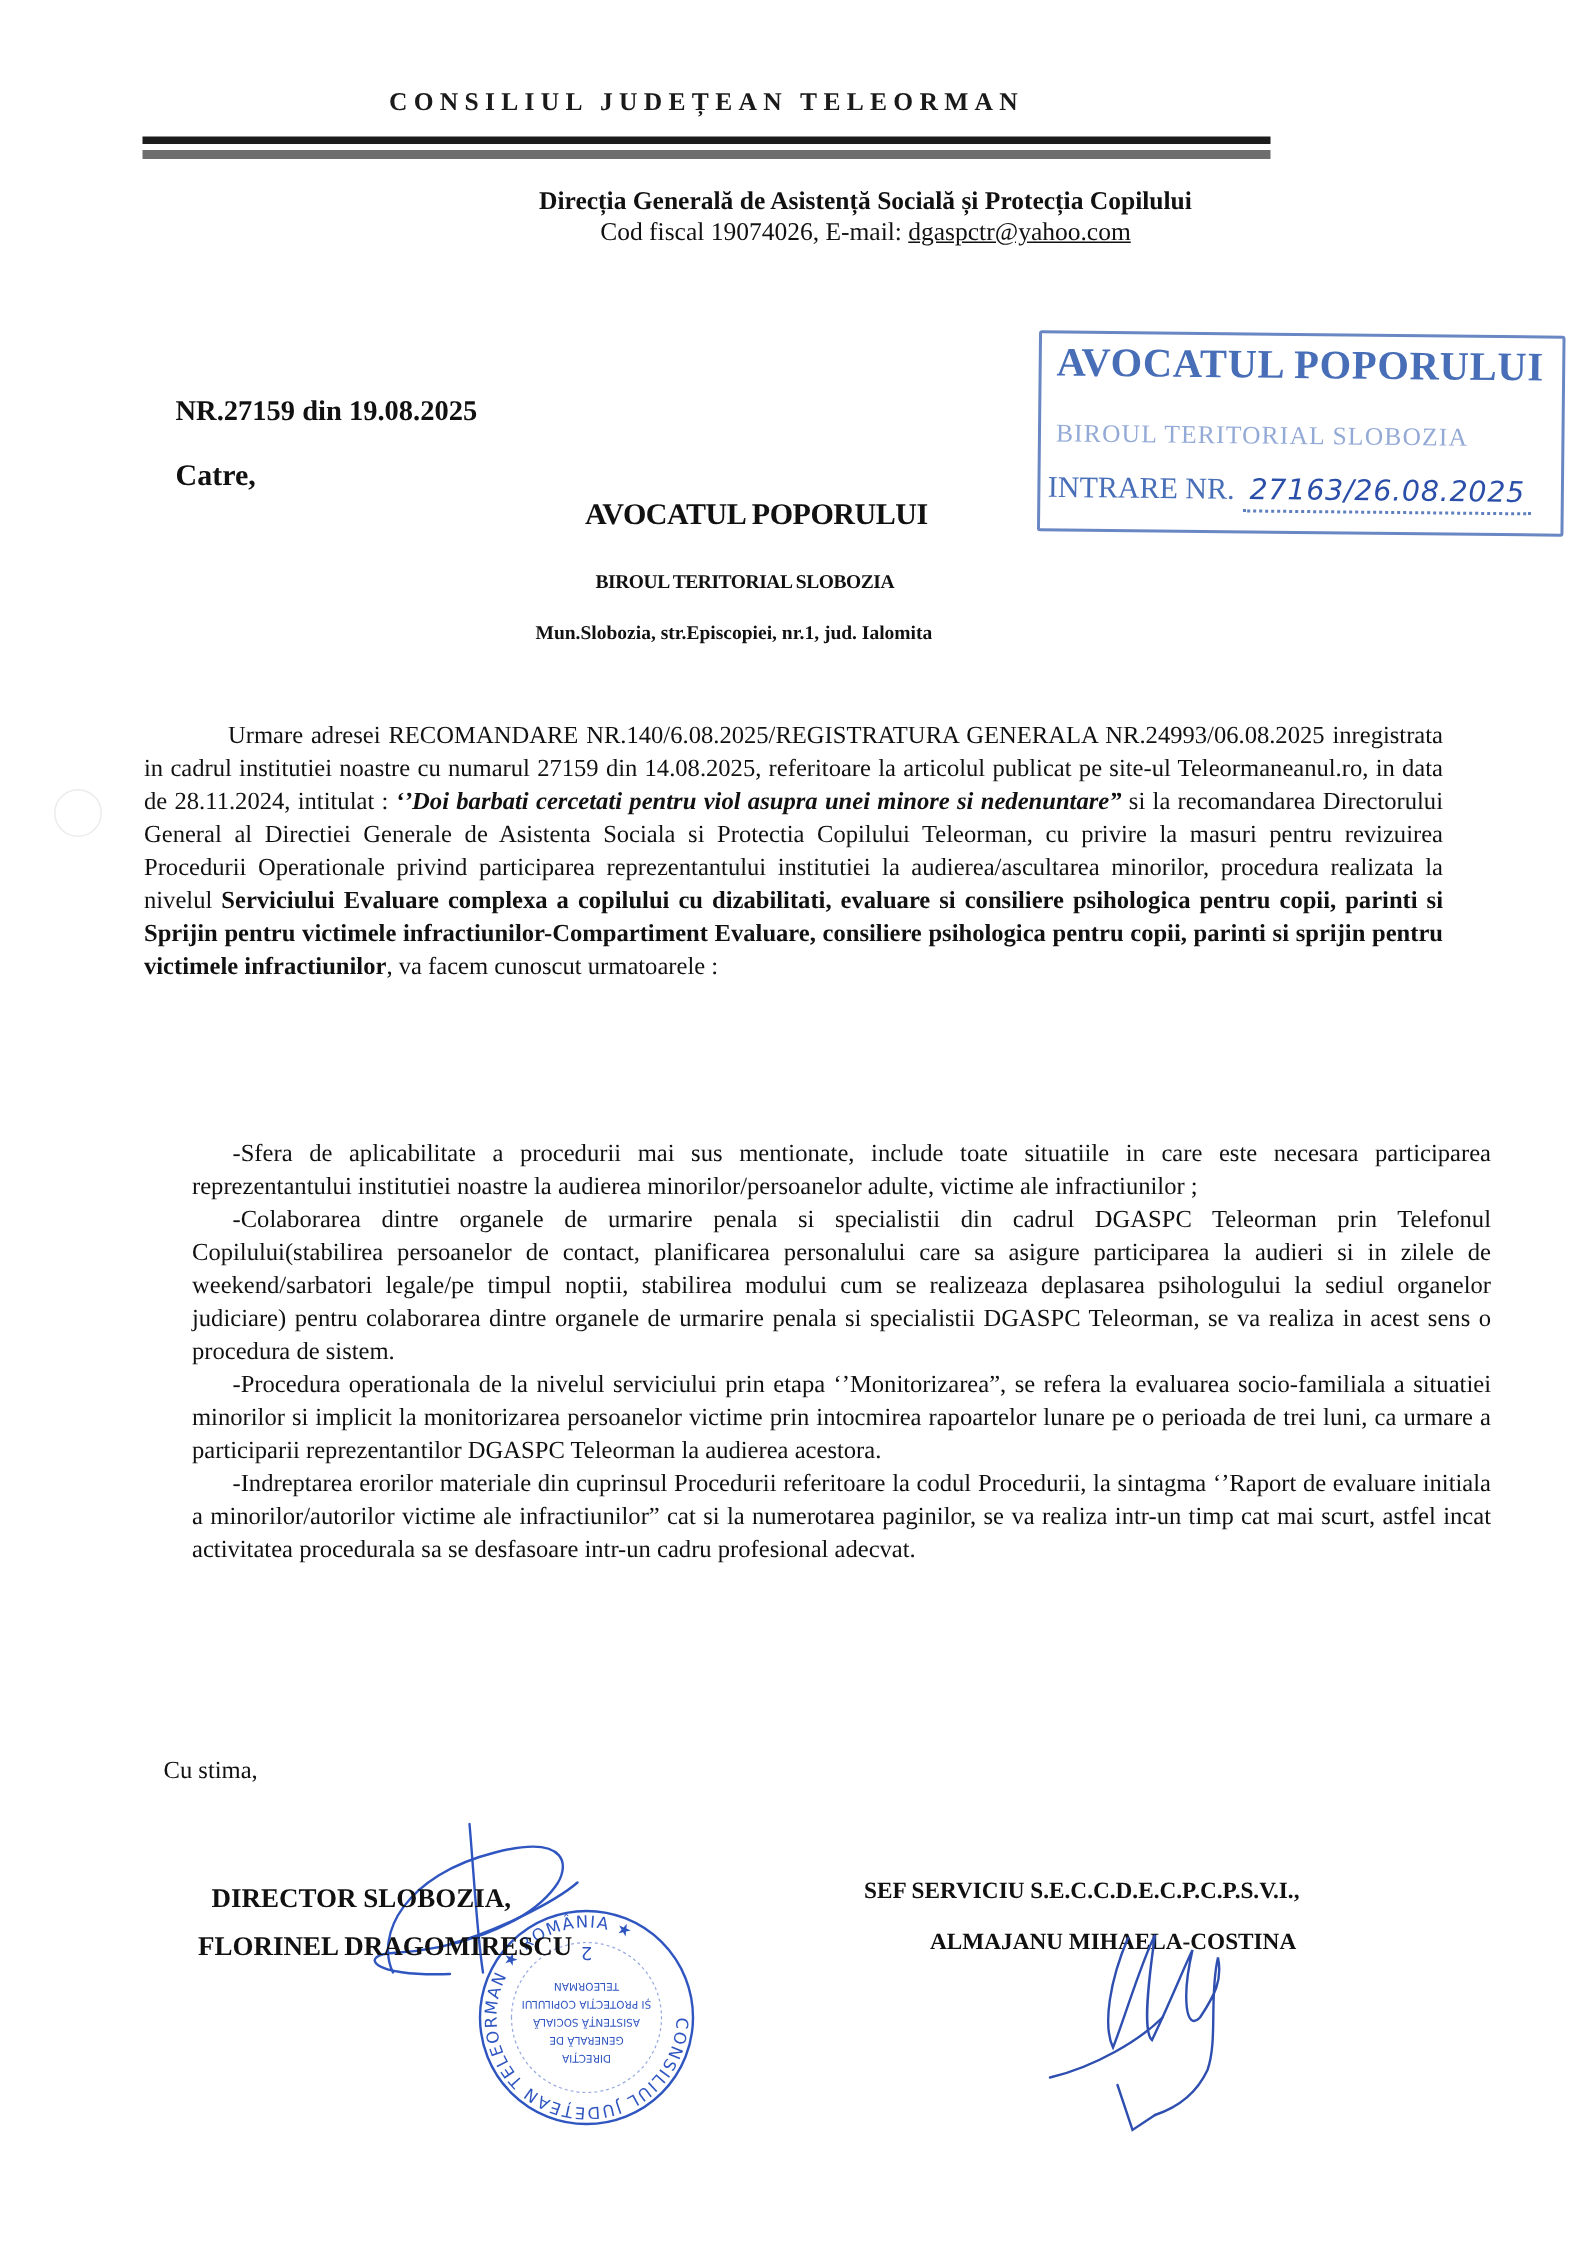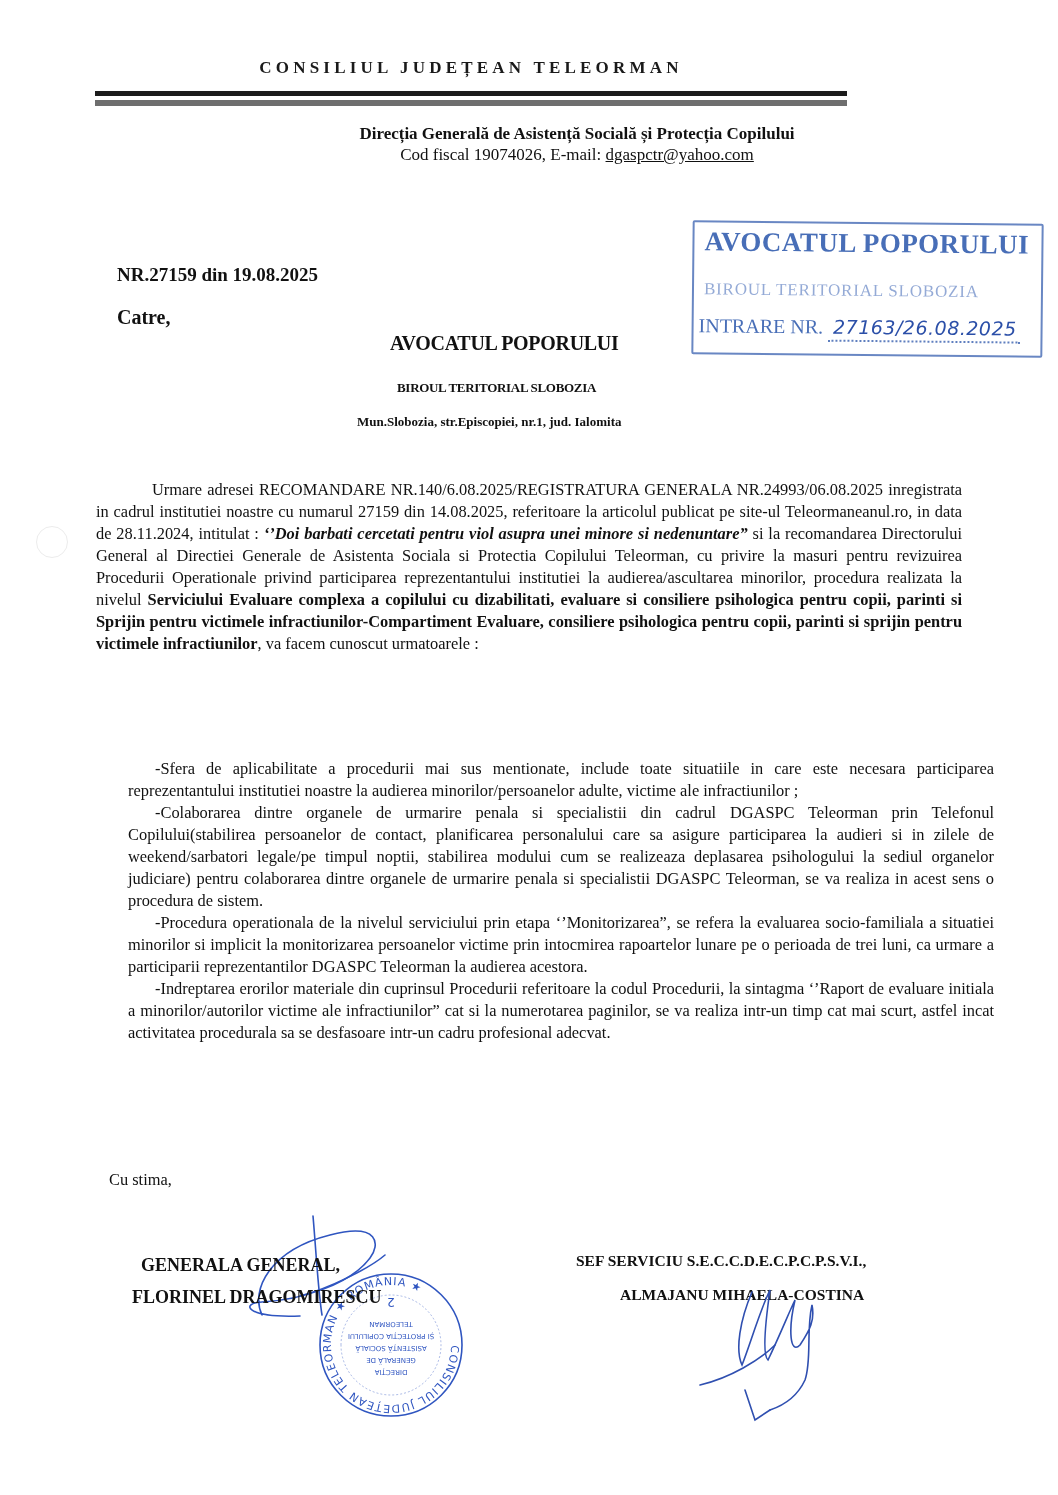"GENERALA GENERAL," div.abs { text: GENERALA GENERAL -> DIRECTOR SLOBOZIA }
